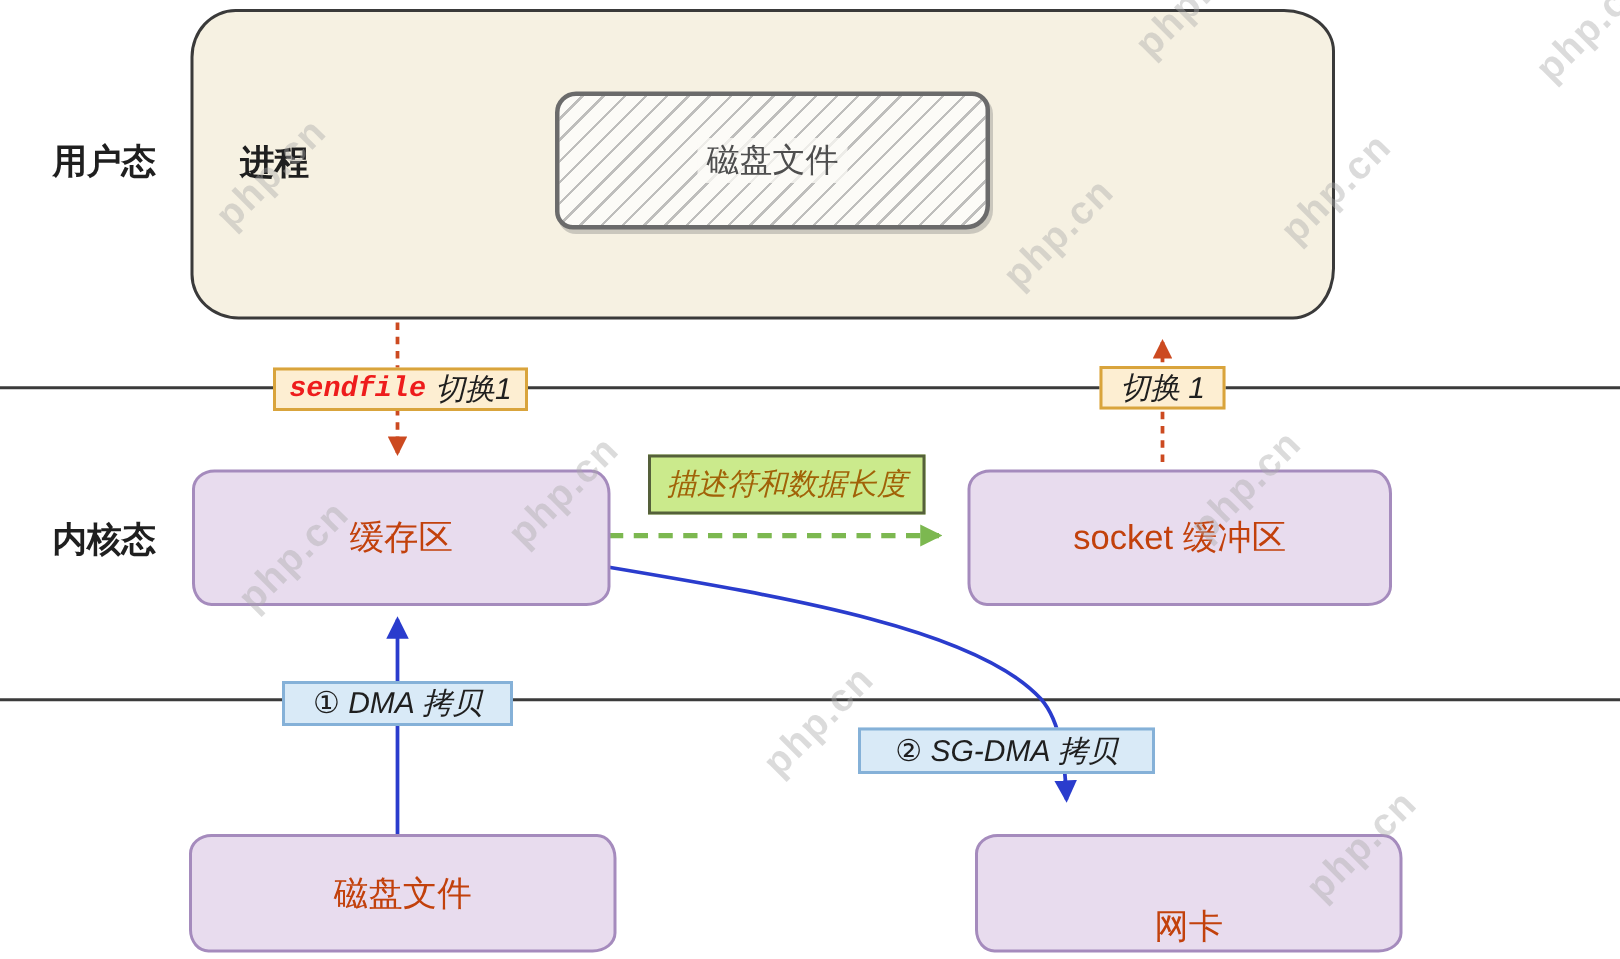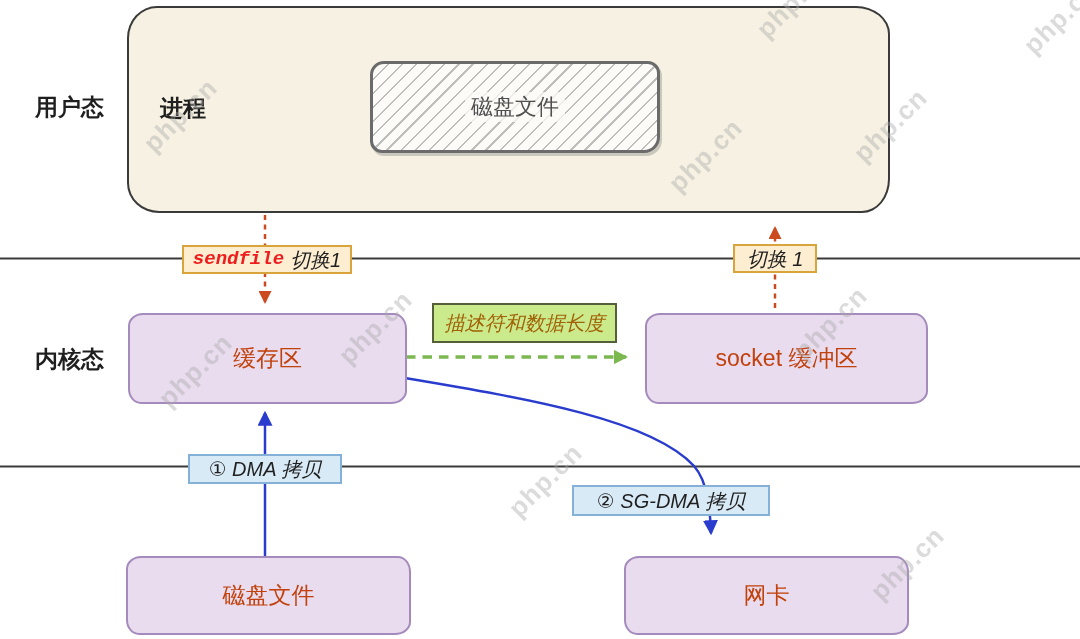"网卡" .kbox.nic { align-items: none -> flex-end; left: 624px -> 650px }
